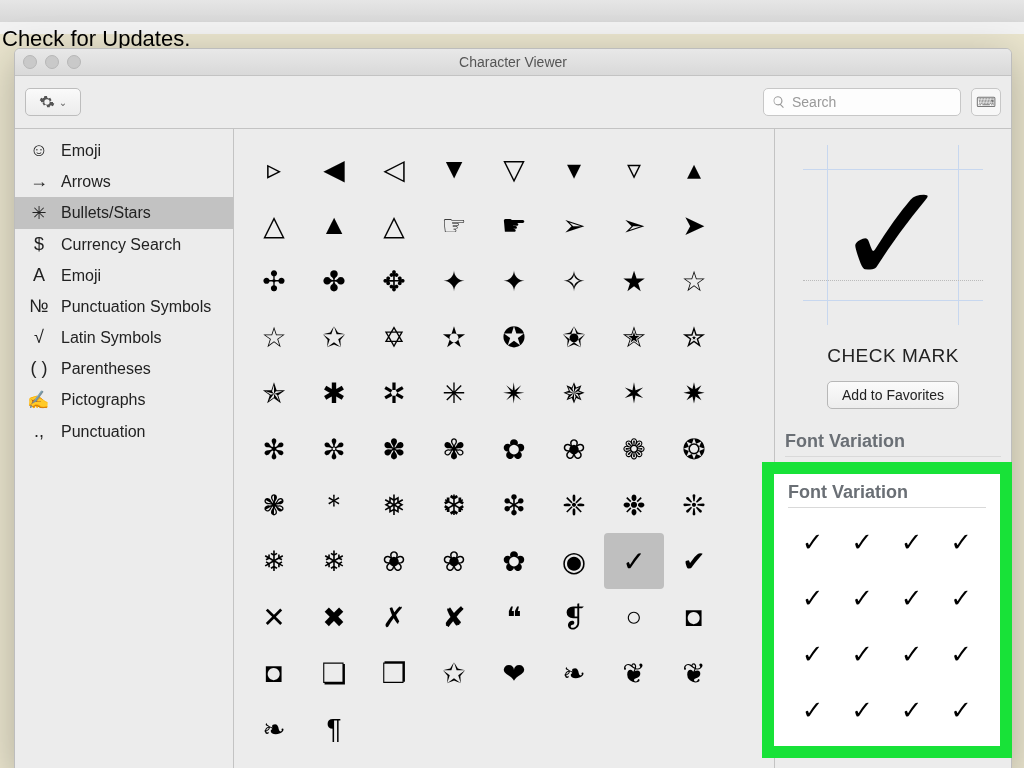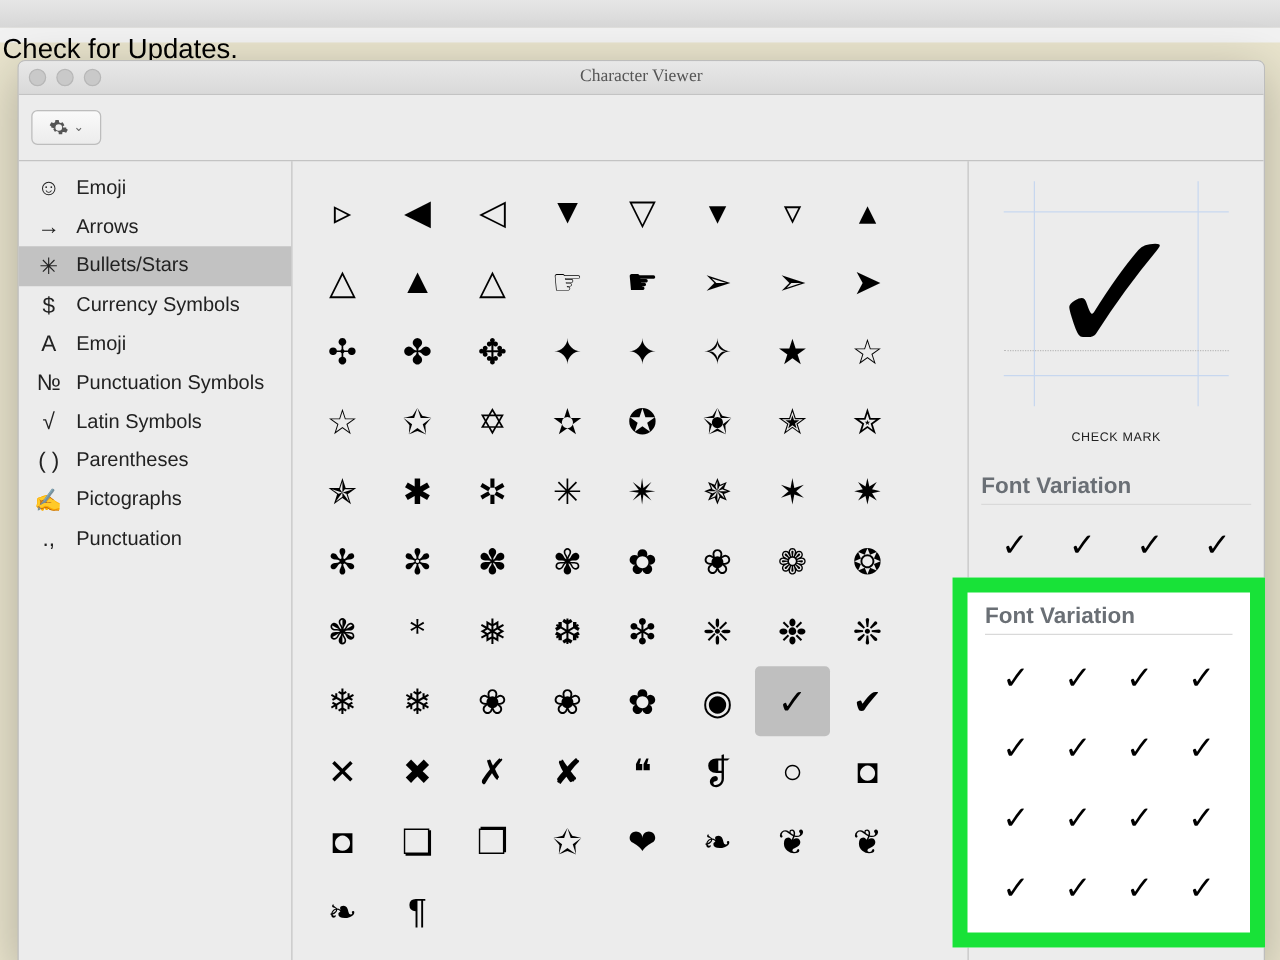"Character Viewer" .titlebar-title { font-family: Liberation Serif, serif -> none }
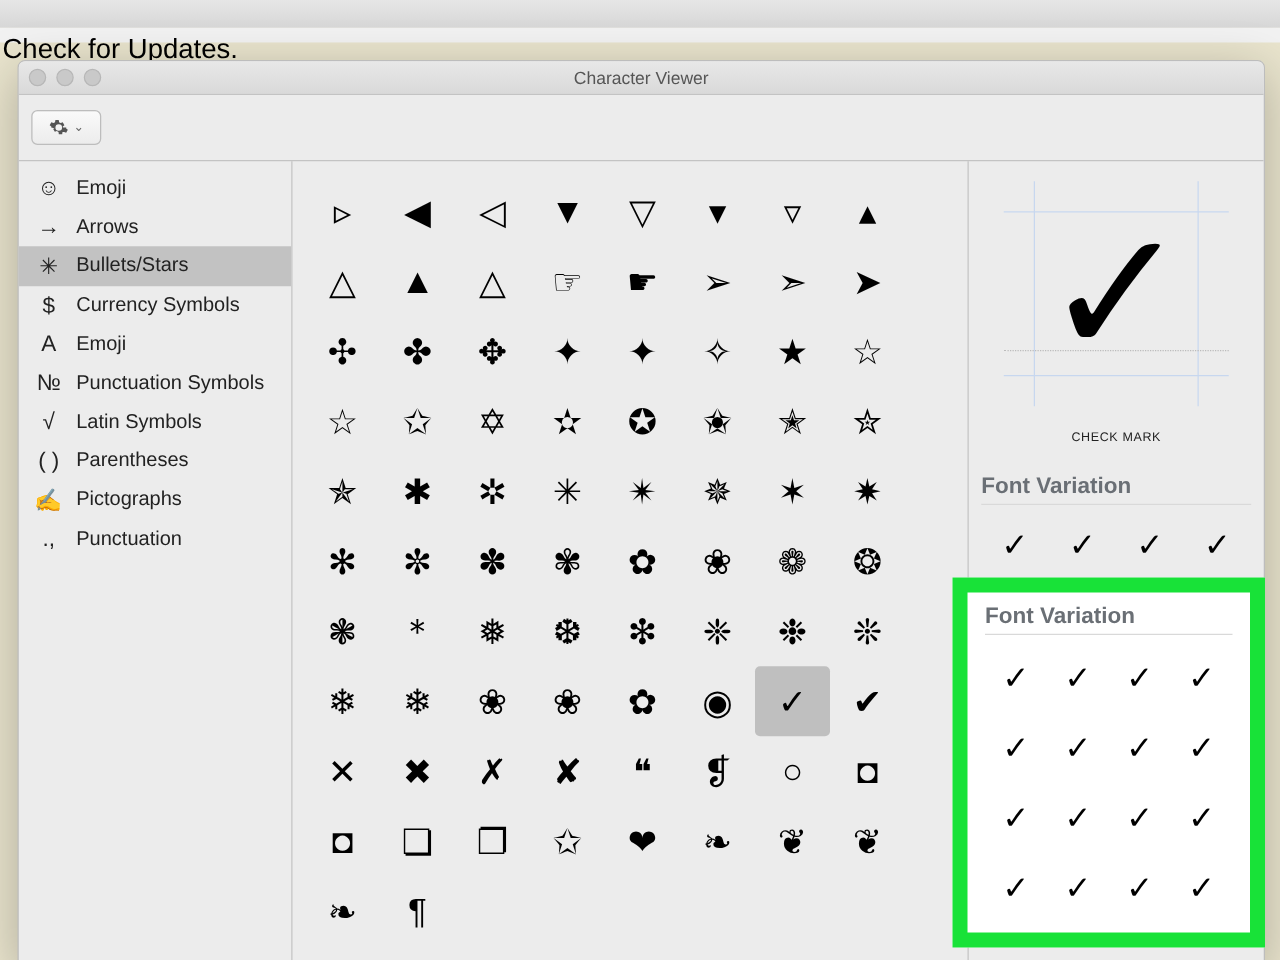"Search" div.toolbar-right { html: none -> <div> <div> <svg> <path></path> </svg> <span>Search</span> </div> <div> <span>⌨</span> </div> </div> }
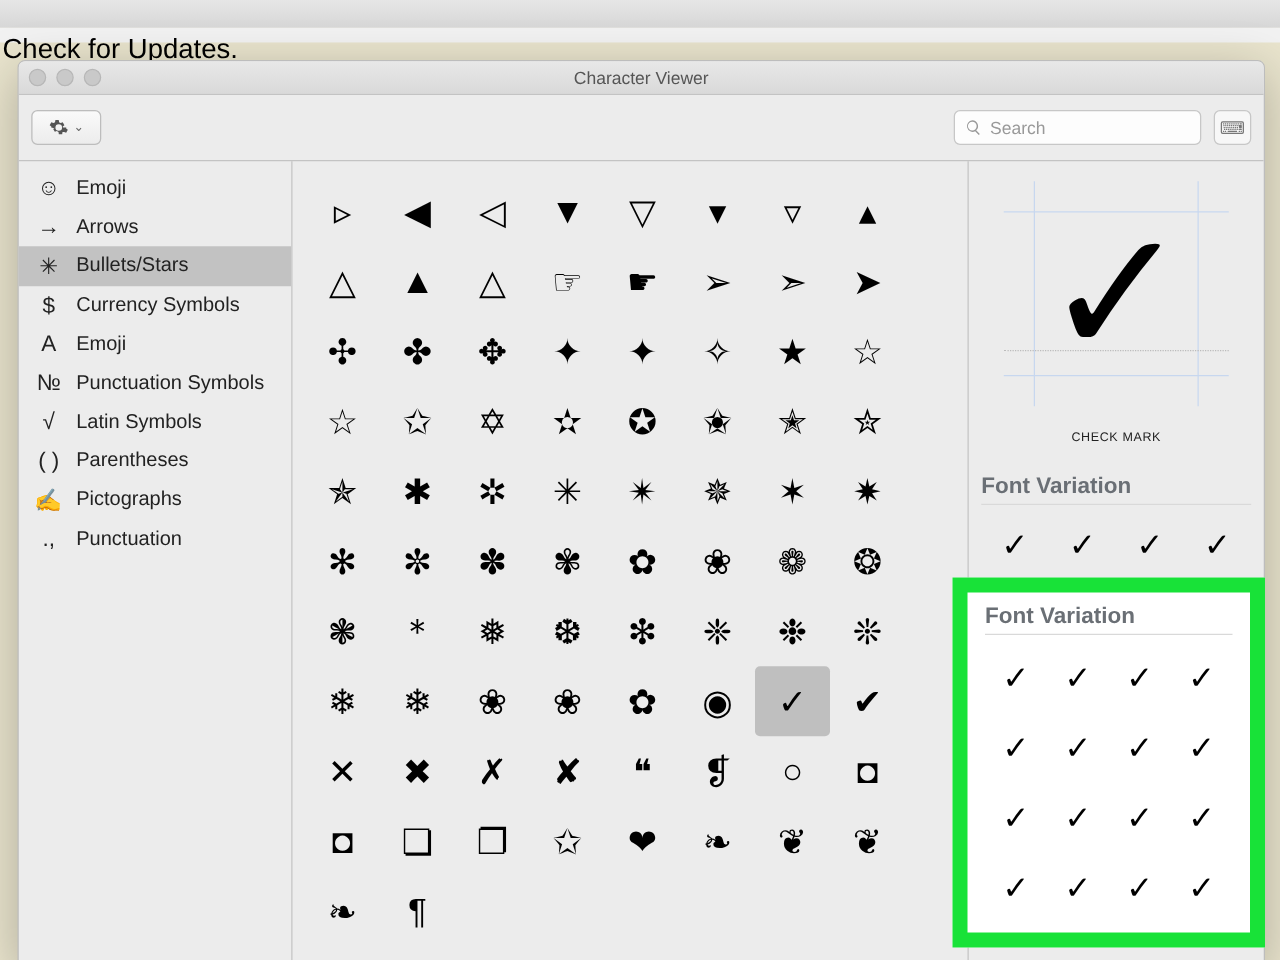"Currency Symbols" span { text: Symbols -> Search }
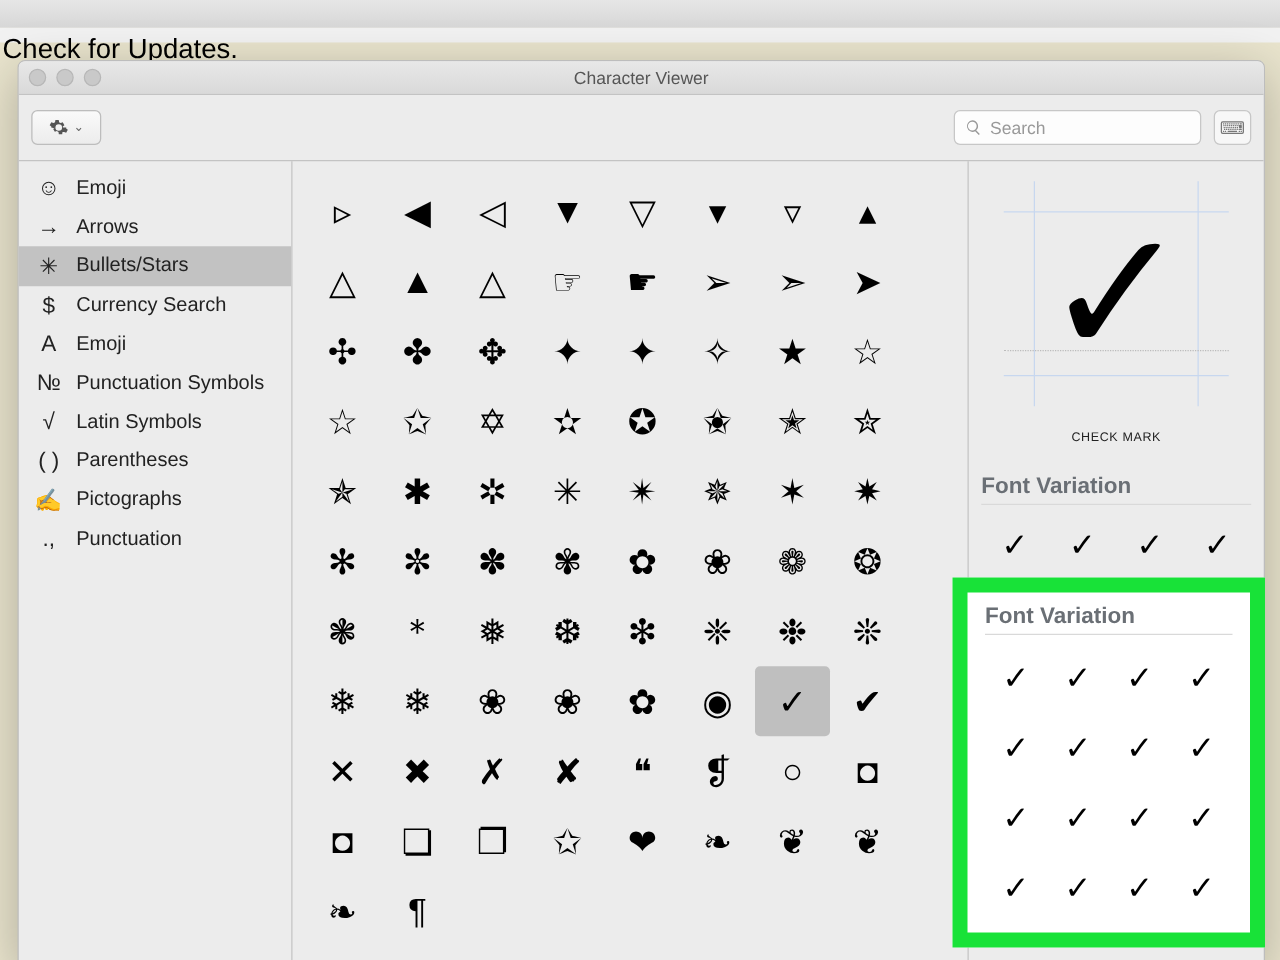"CHECK MARK" .char-name { font-size: 10px -> 19px }
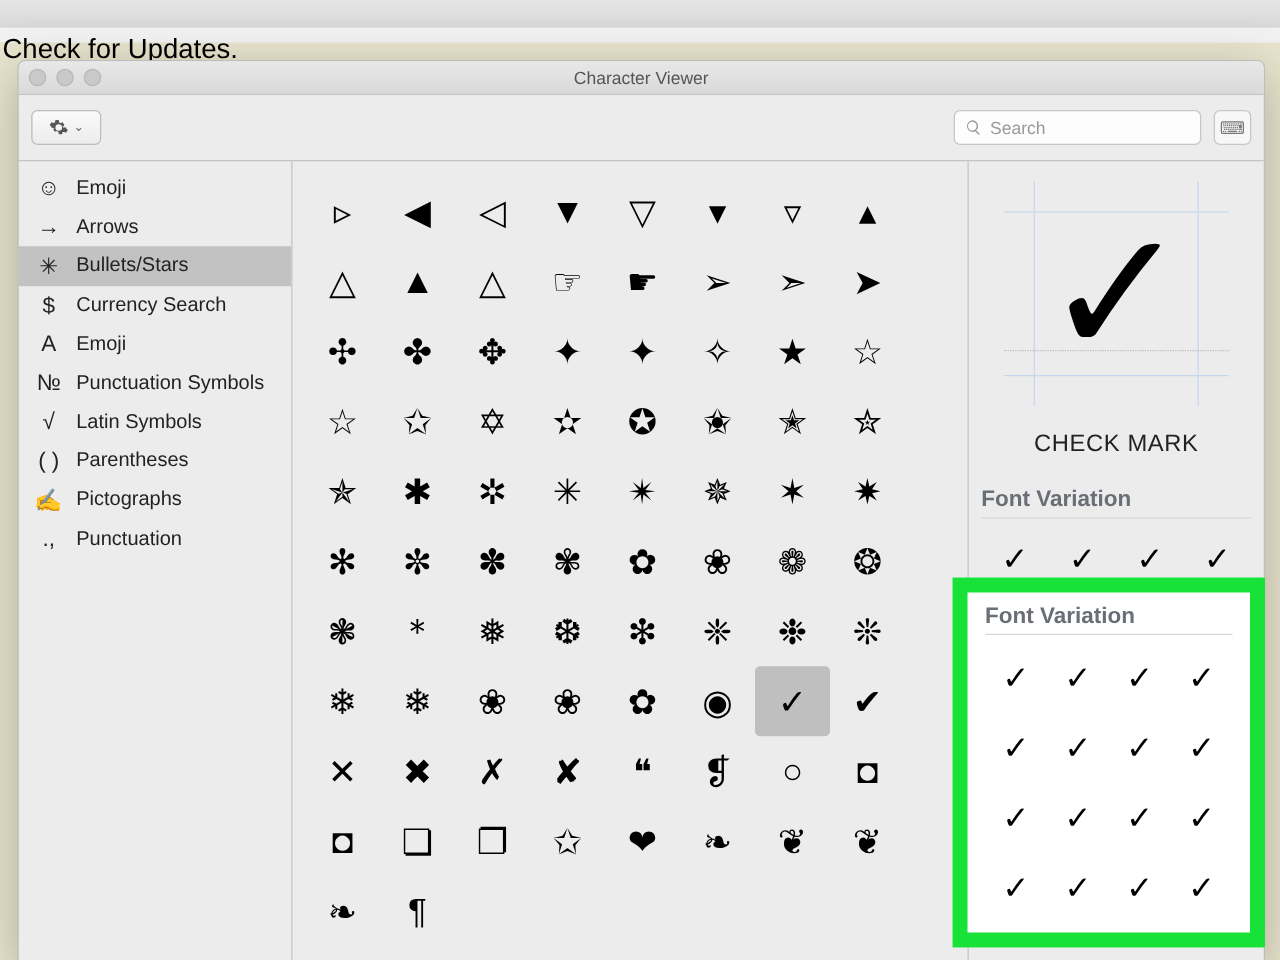"Add to Favorites" div.fav-btn { html: none -> <div>Add to Favorites</div> }
